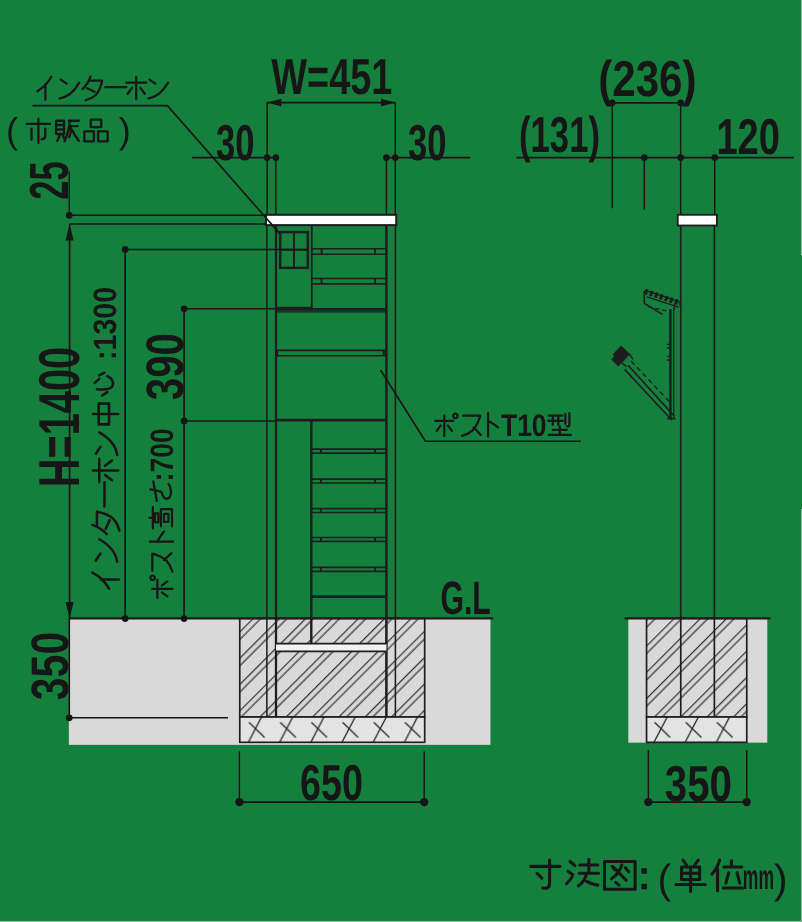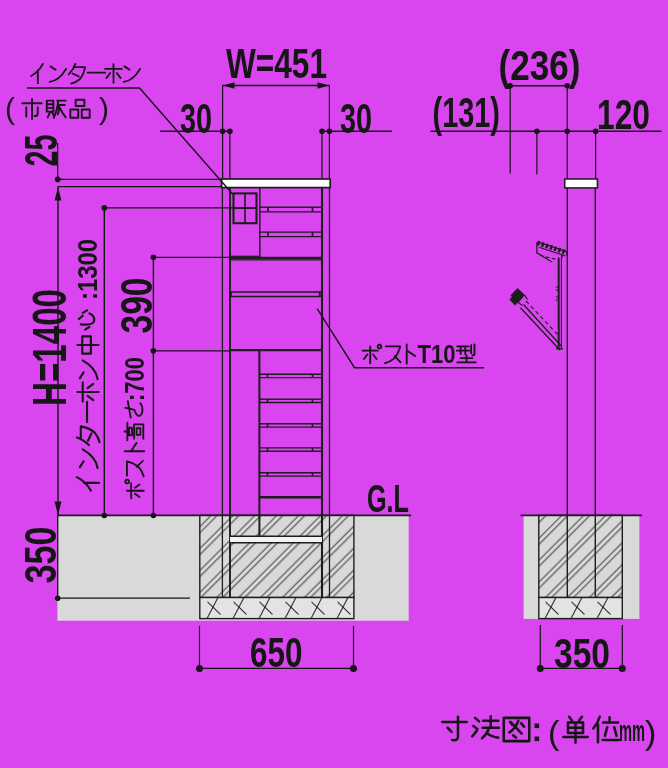"W=451" #page { background: #d946ef -> #15803d }
